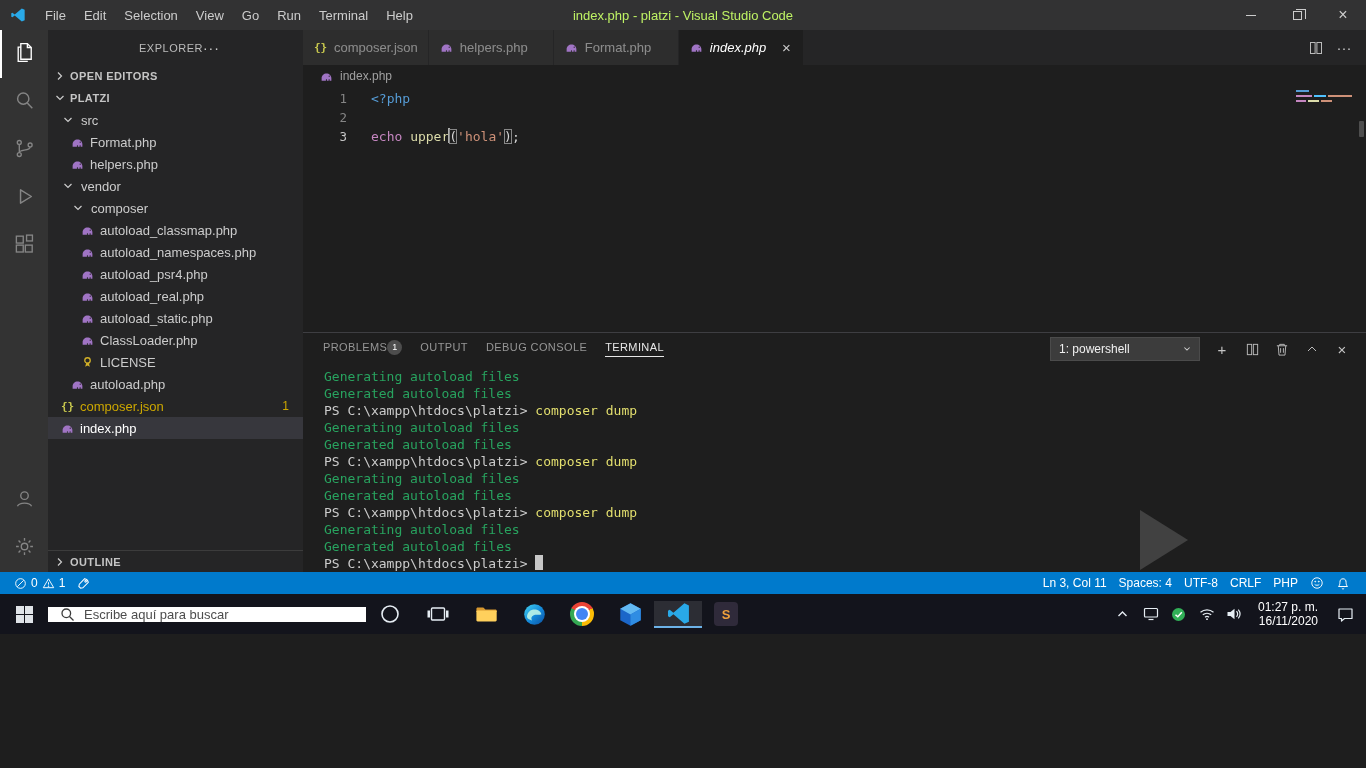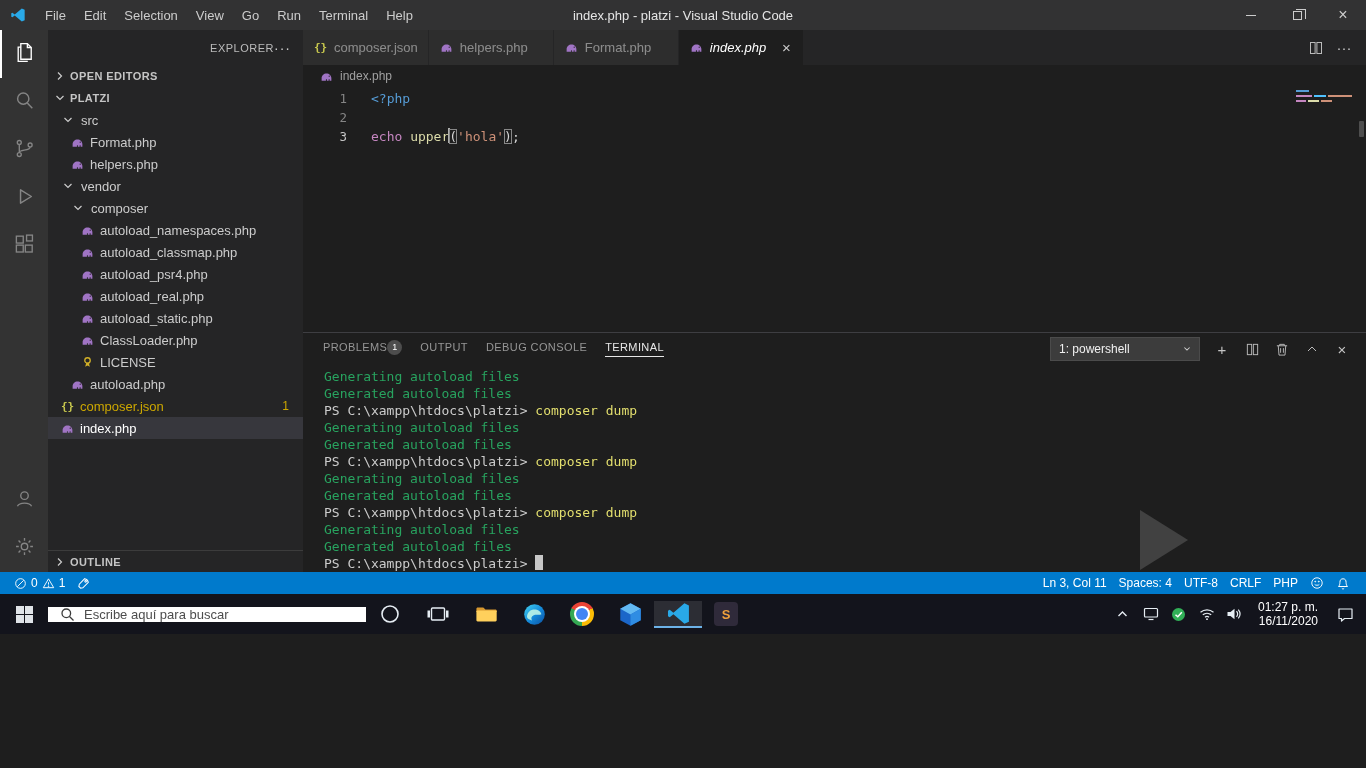"index.php - platzi - Visual" .tb-title { color: #e5e5e5 -> #bef264 }
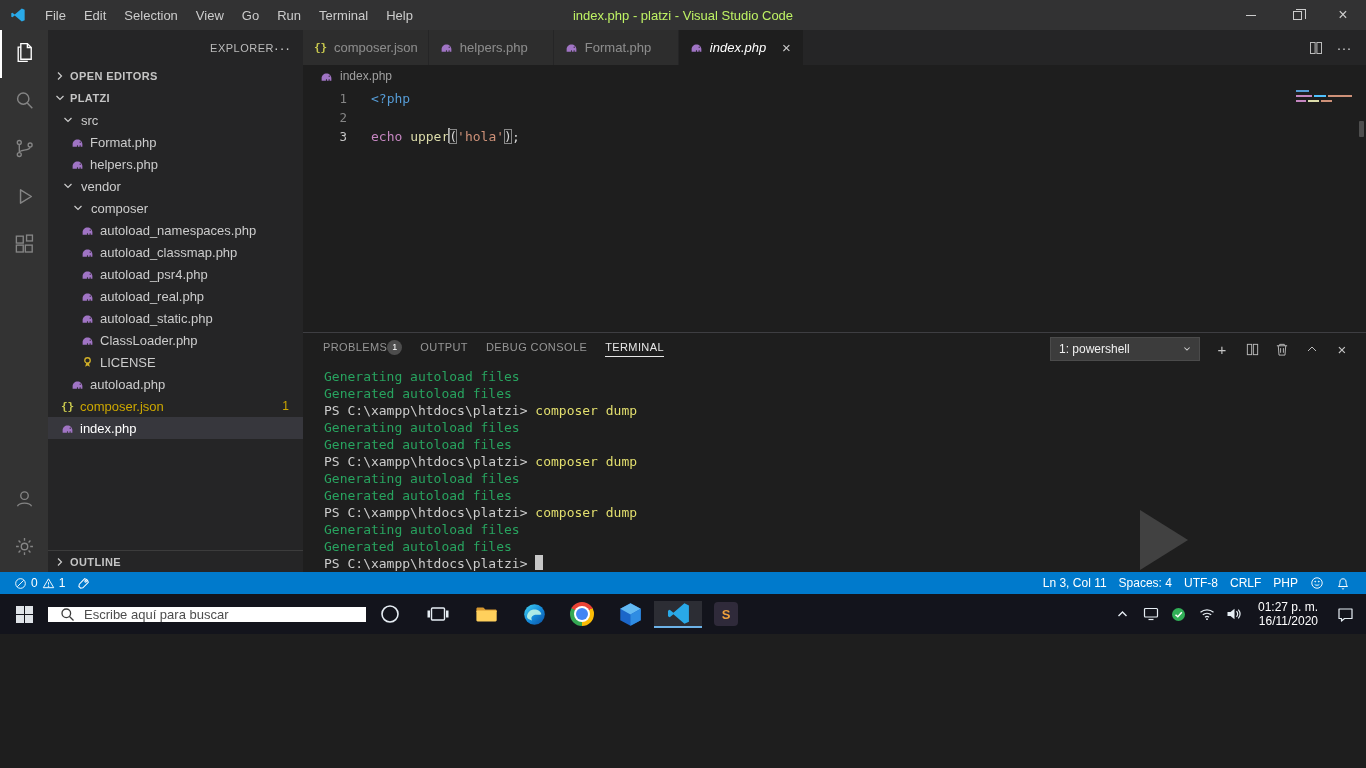"EXPLORER" .sb-header { justify-content: flex-end -> center }
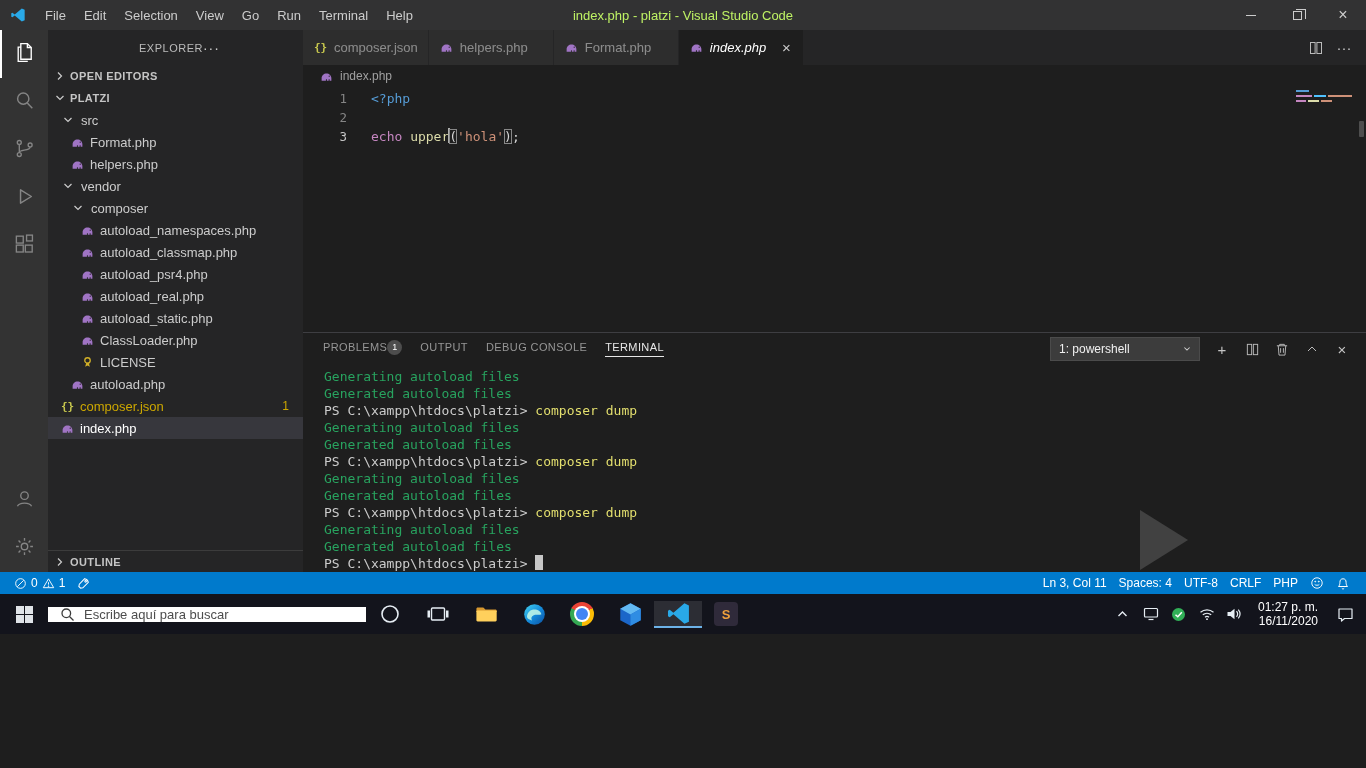"autoload_namespaces.php" div.tree-row { order: before "autoload_classmap.php" -> after "autoload_classmap.php" }
